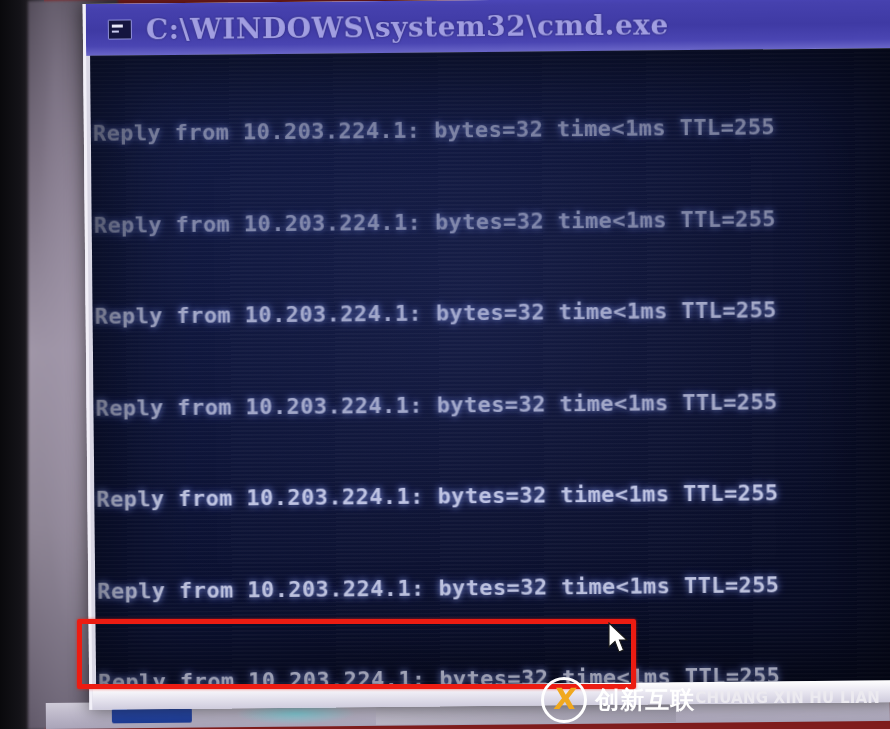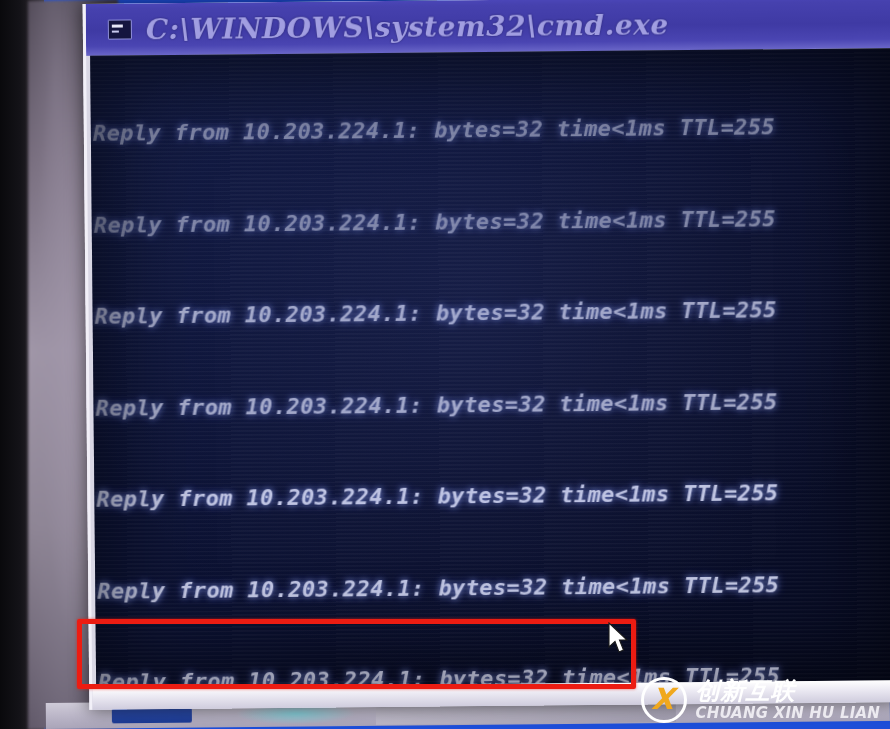"C:\WINDOWS\system32\cmd.exe" #photo { background: #1d4ed8 -> #7f1d1d; font-style: italic -> none }
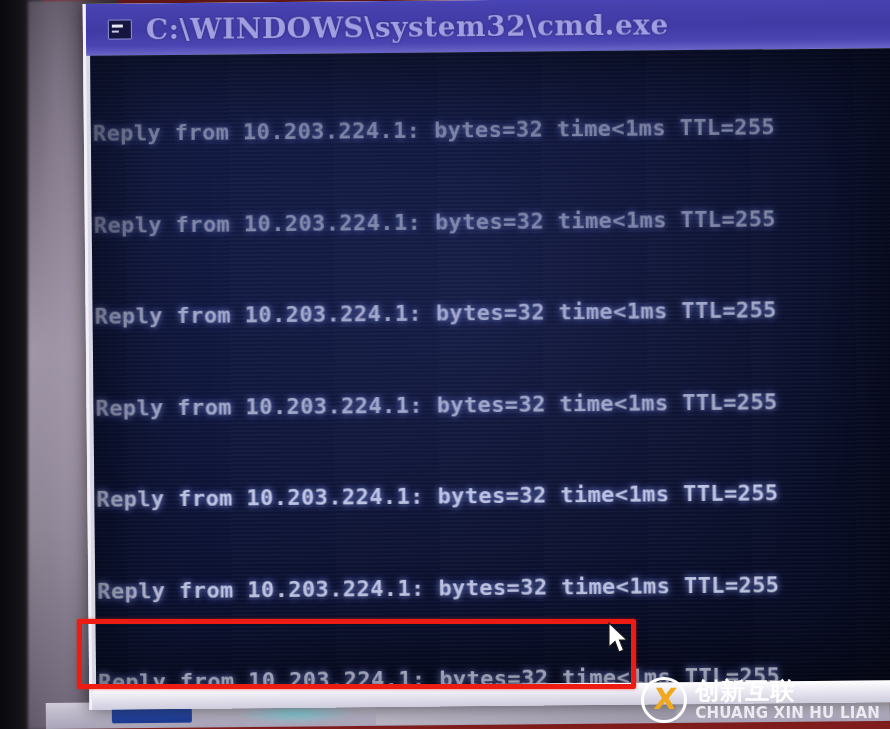"创新互联" .wm-txt { flex-direction: column -> row }
